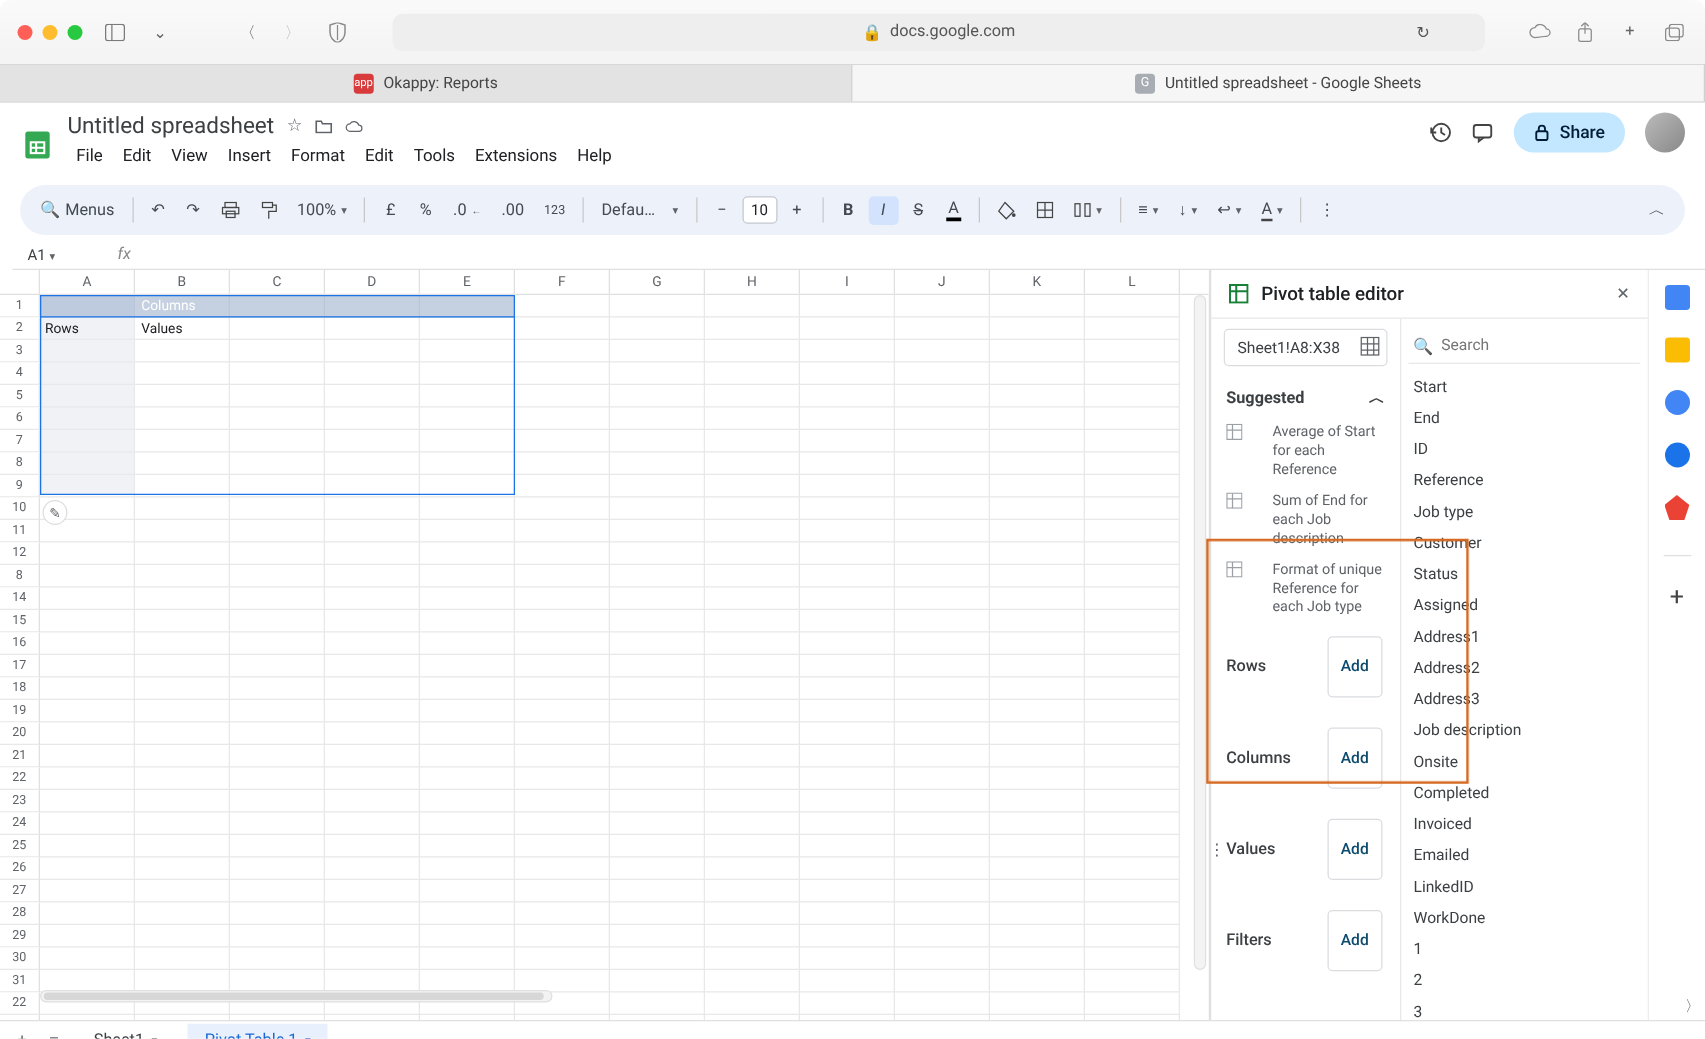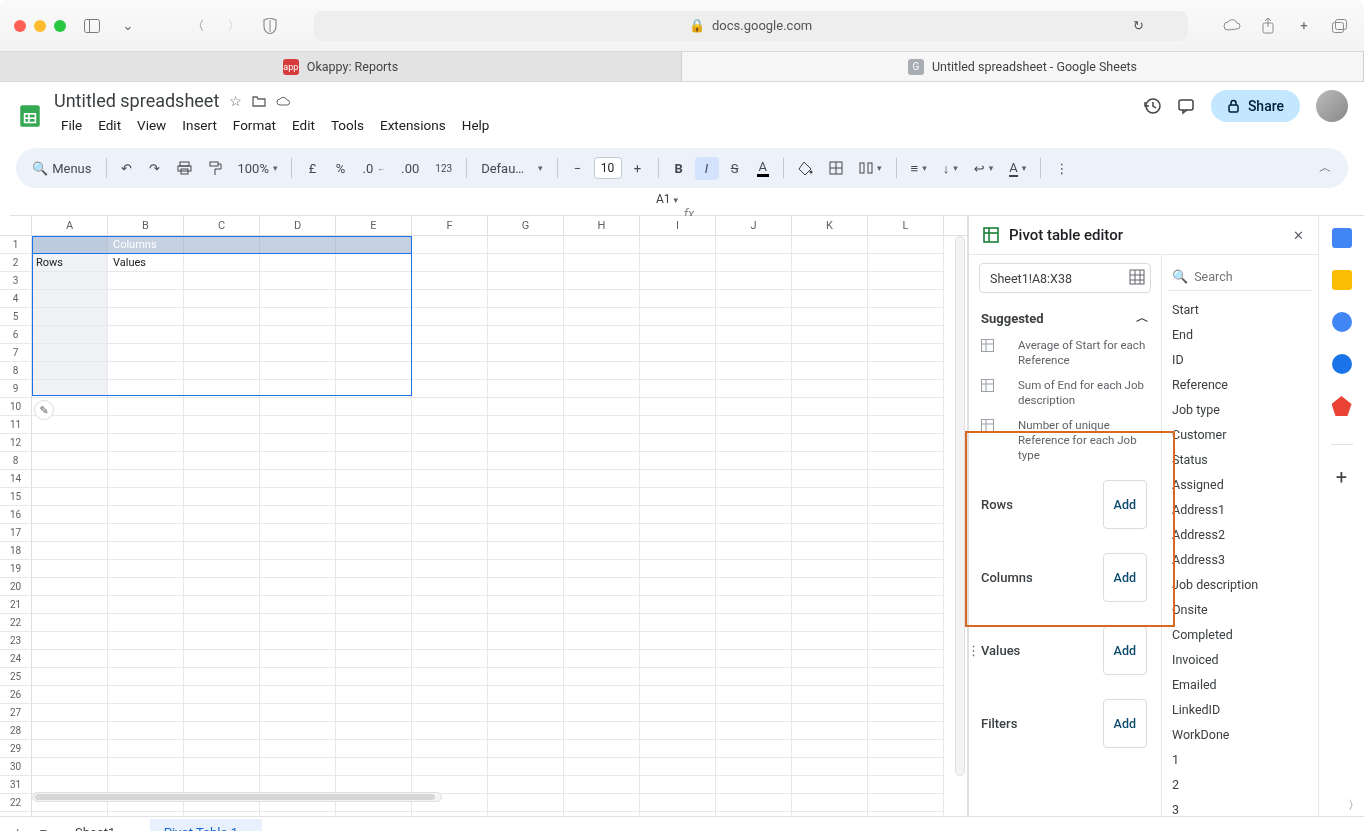"A1 ▾" .fxbar { flex-direction: column -> none }
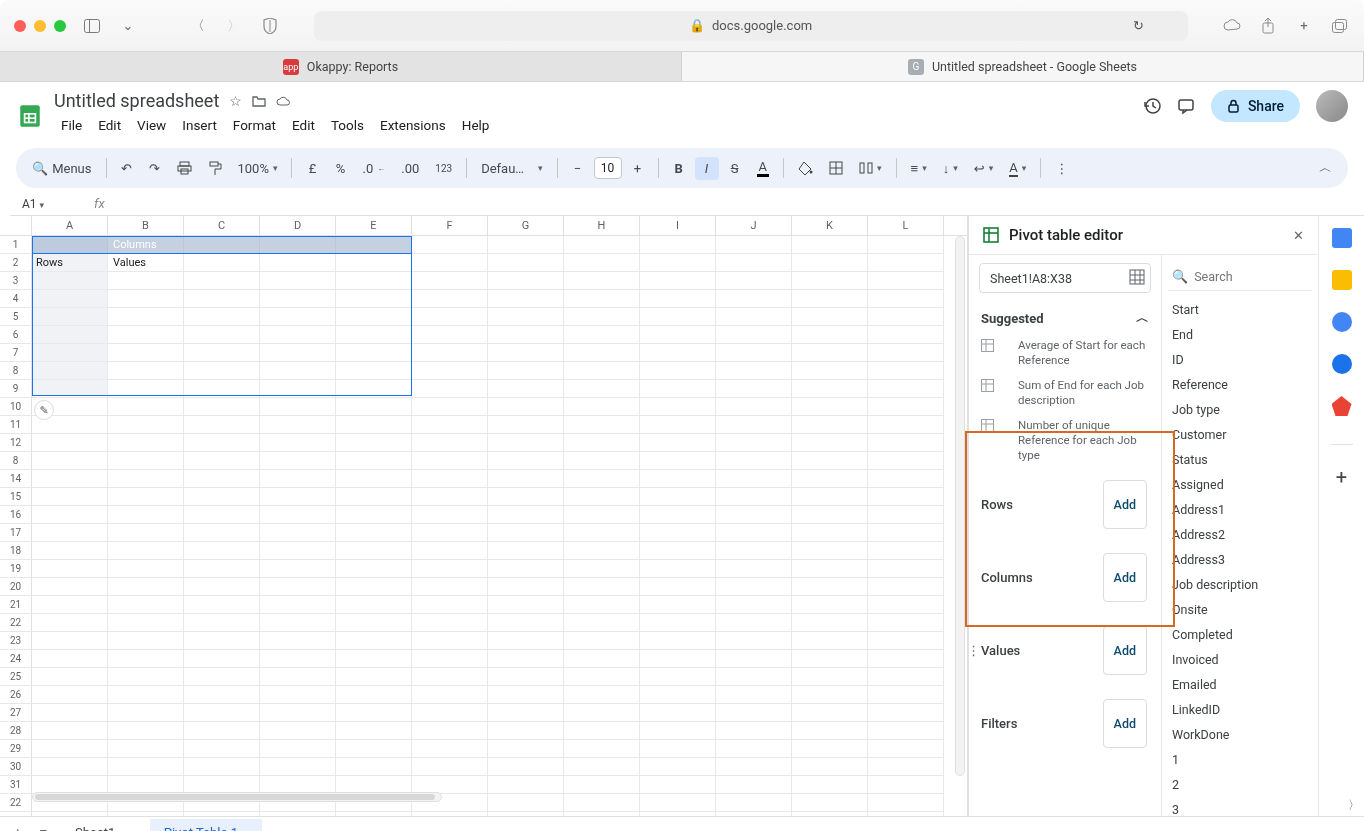"Sheet1!A8:X38" .pp-left { width: 193px -> 152px }
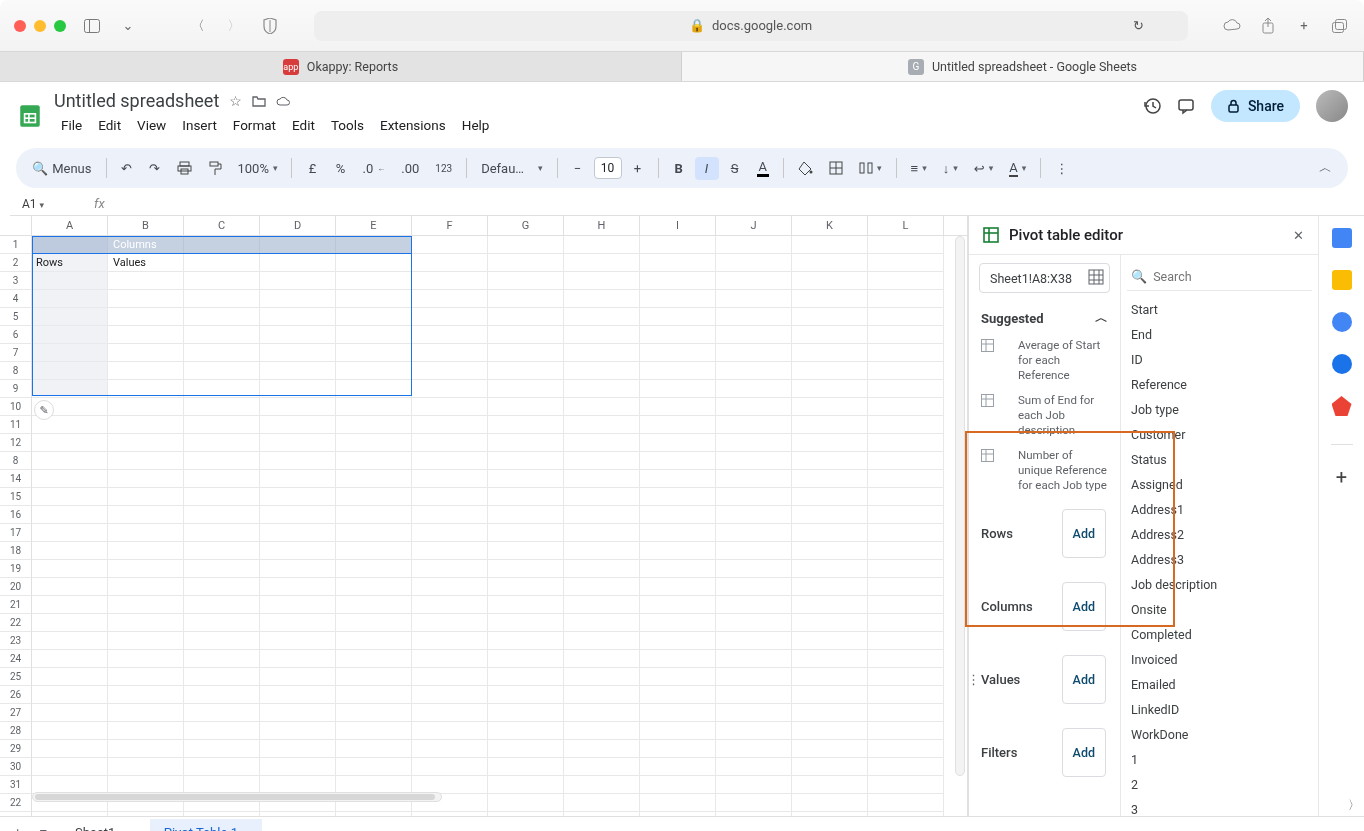"Number of unique Reference for" span { text: Number -> Format }
